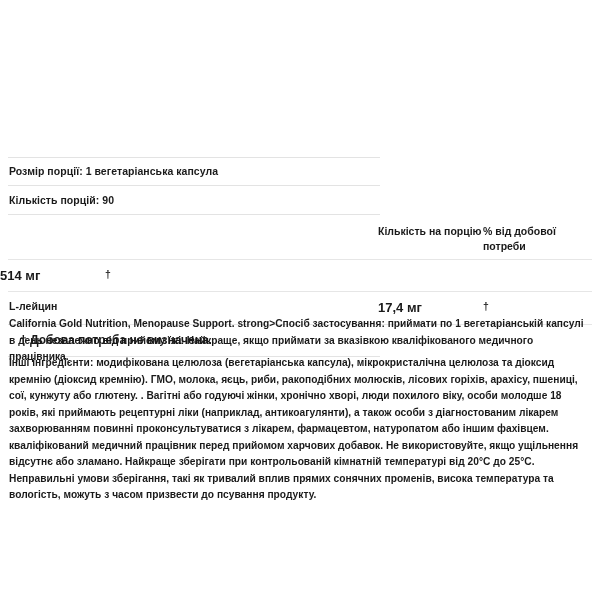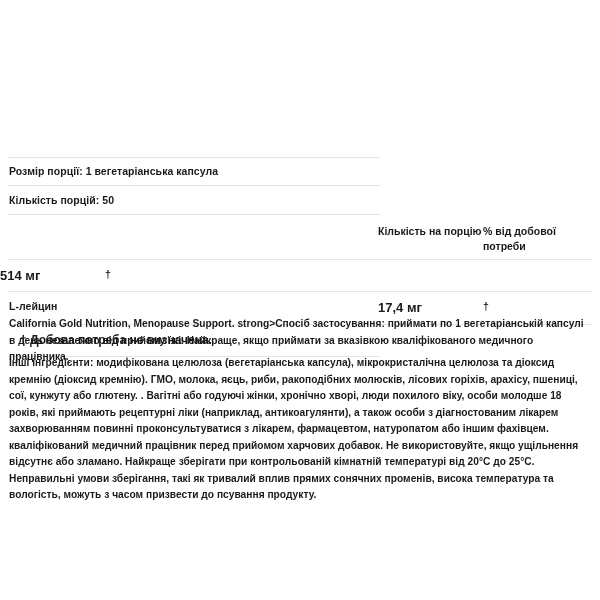"Кількість порцій: 50" div.cell-name { text: 50 -> 90 }
